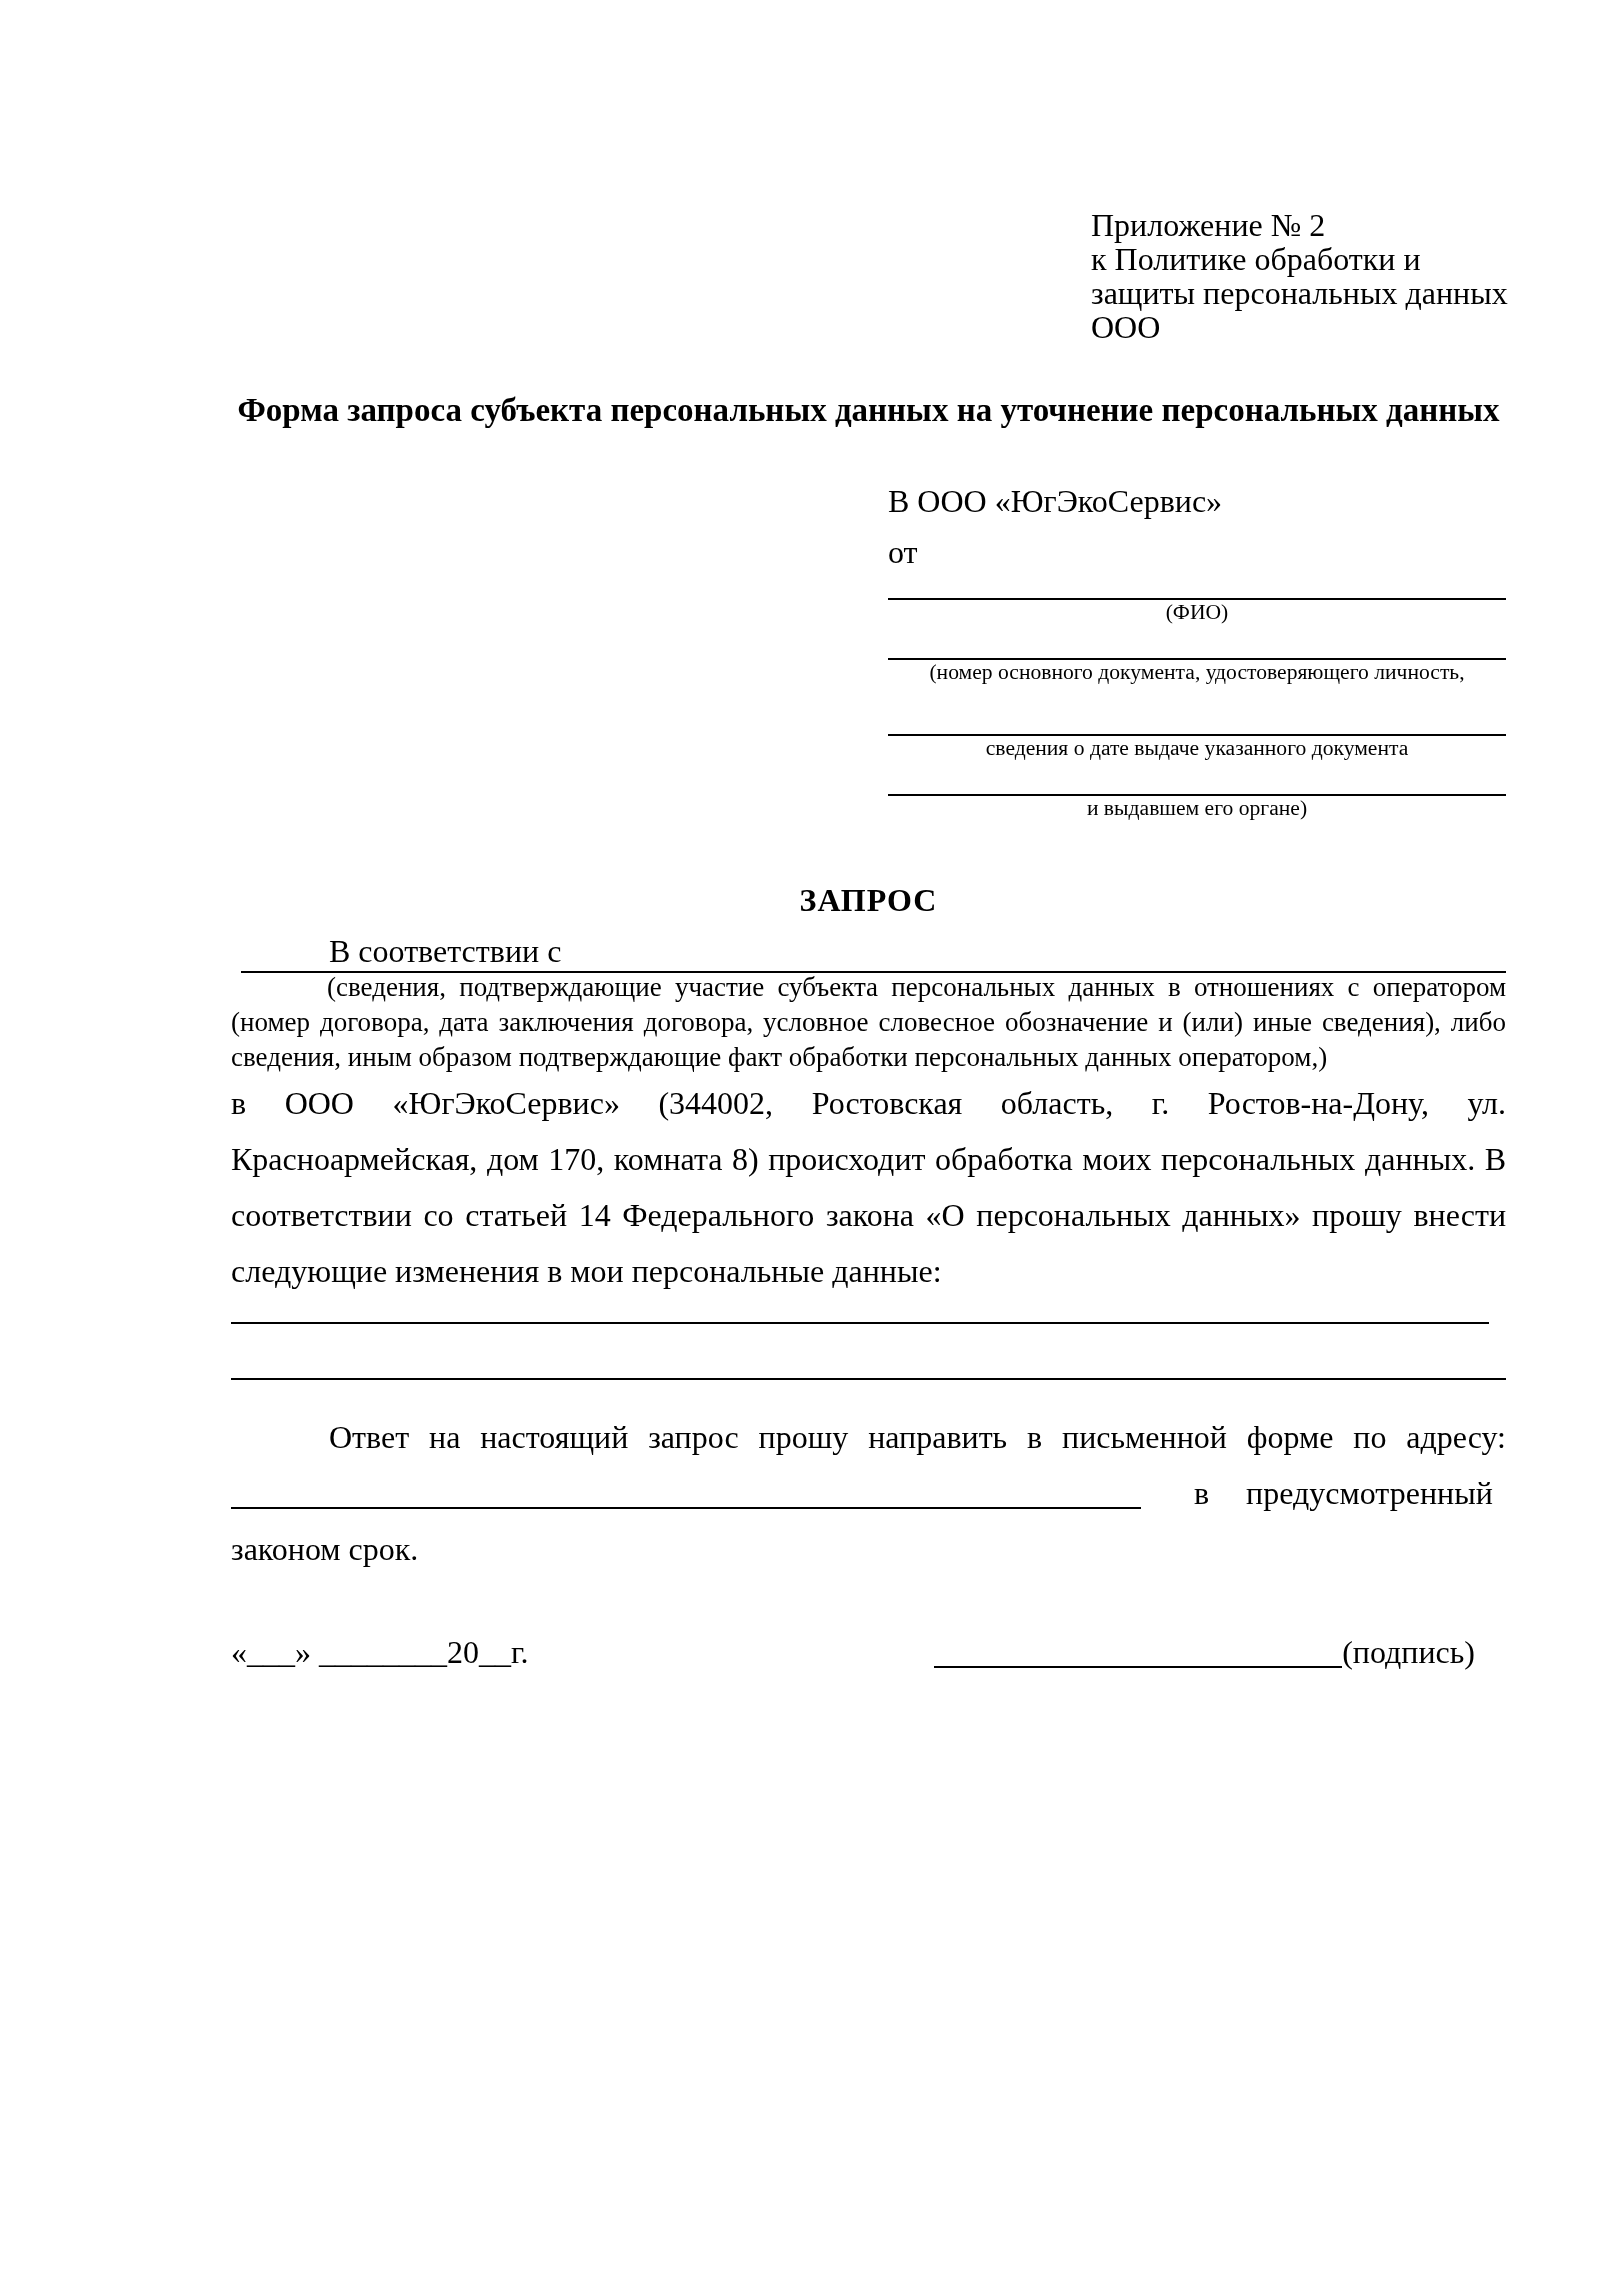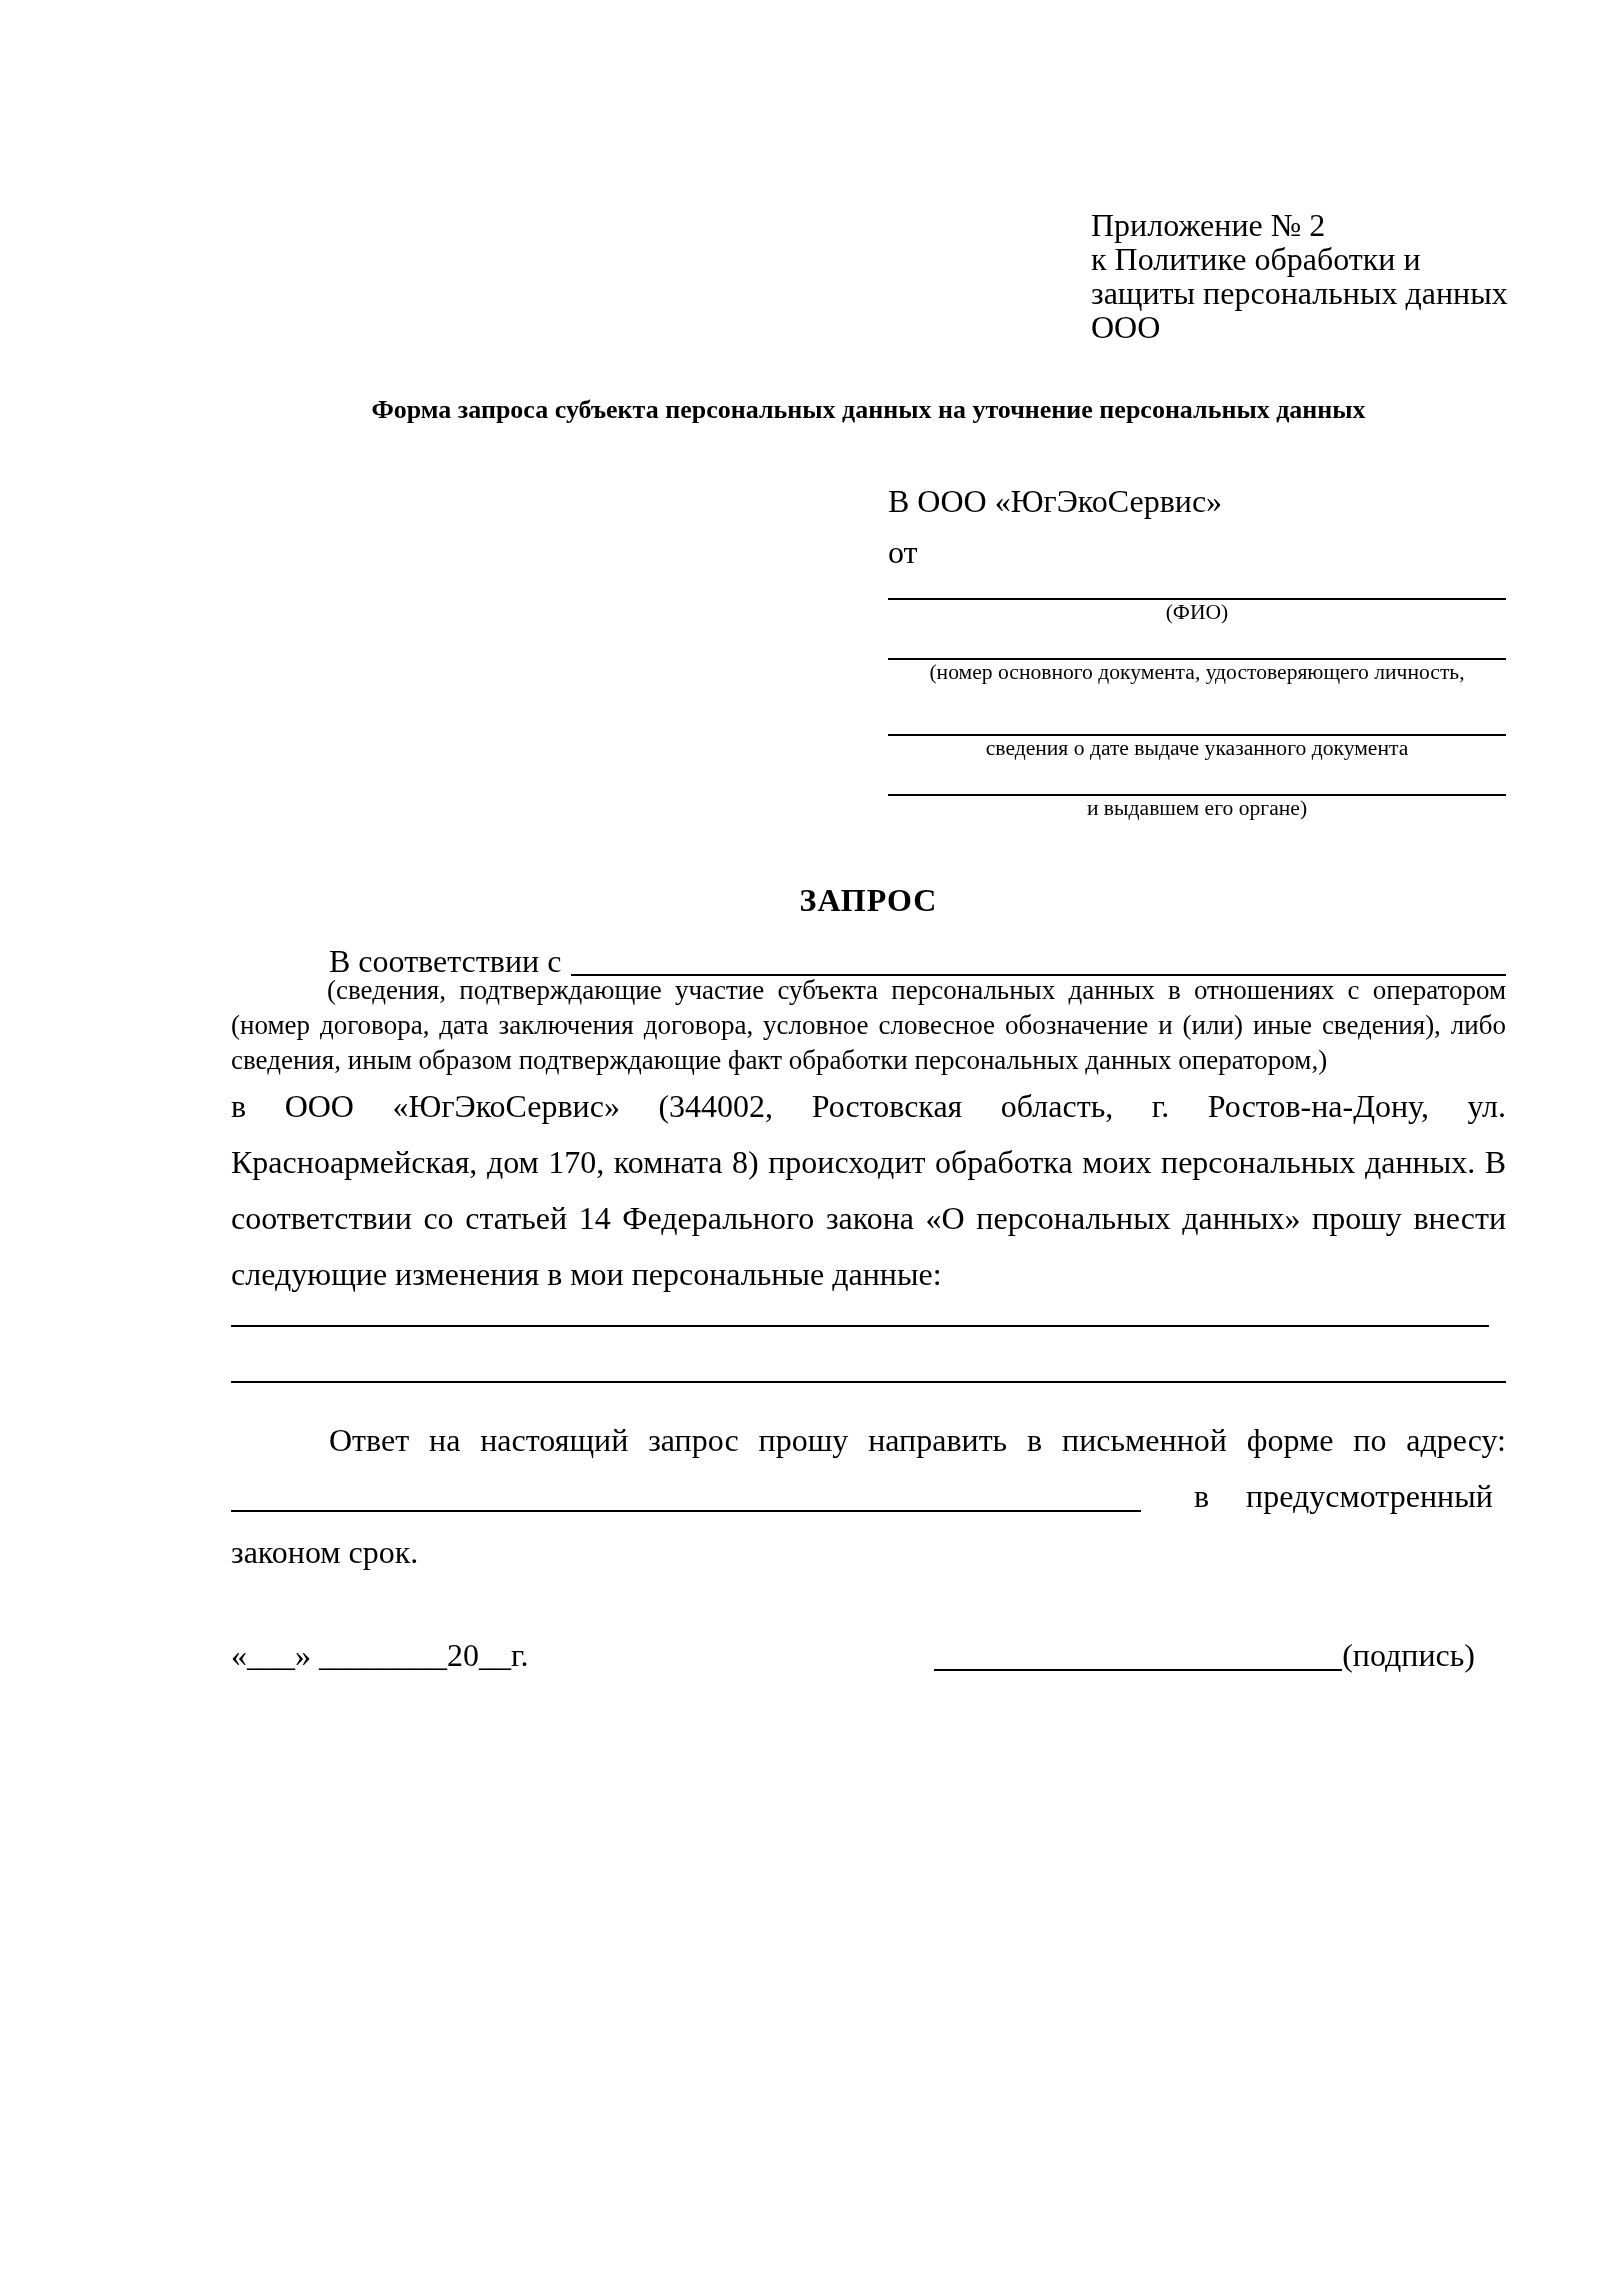"Форма запроса субъекта персональных" .doc-title { font-size: 26px -> 33px }
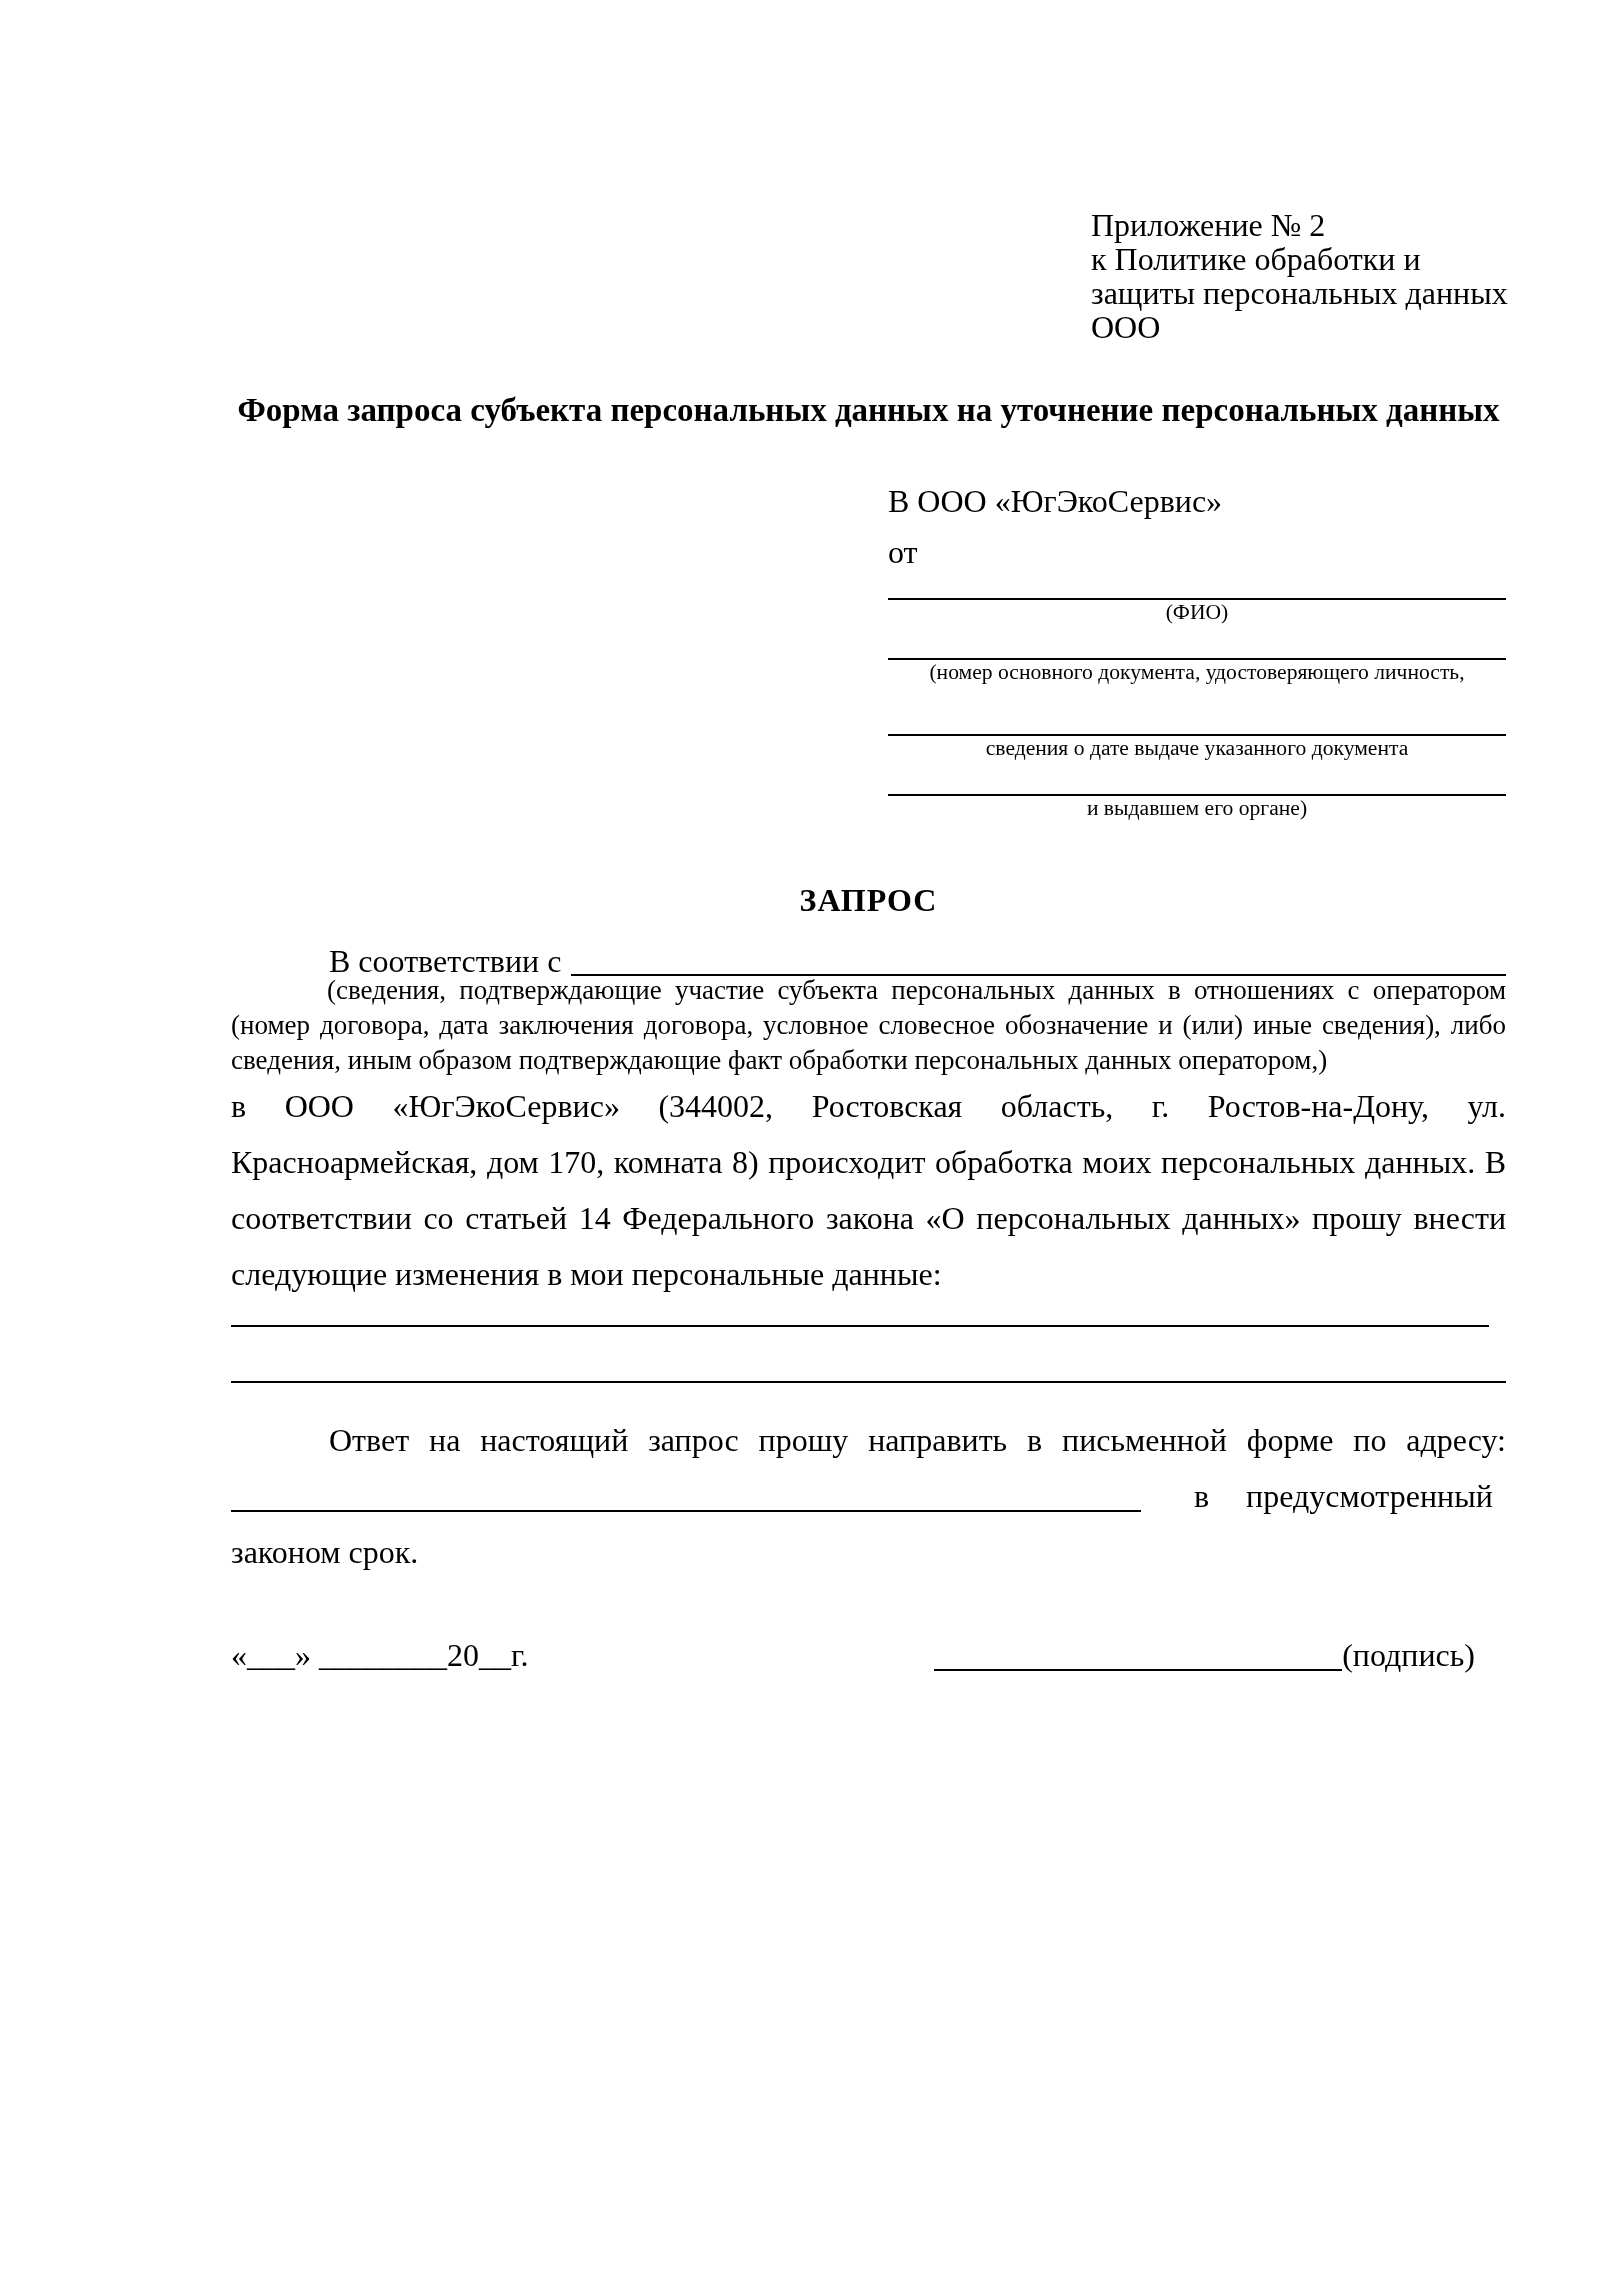"В соответствии с" .accordance-row { flex-direction: none -> column; margin-top: 22px -> 12px }
